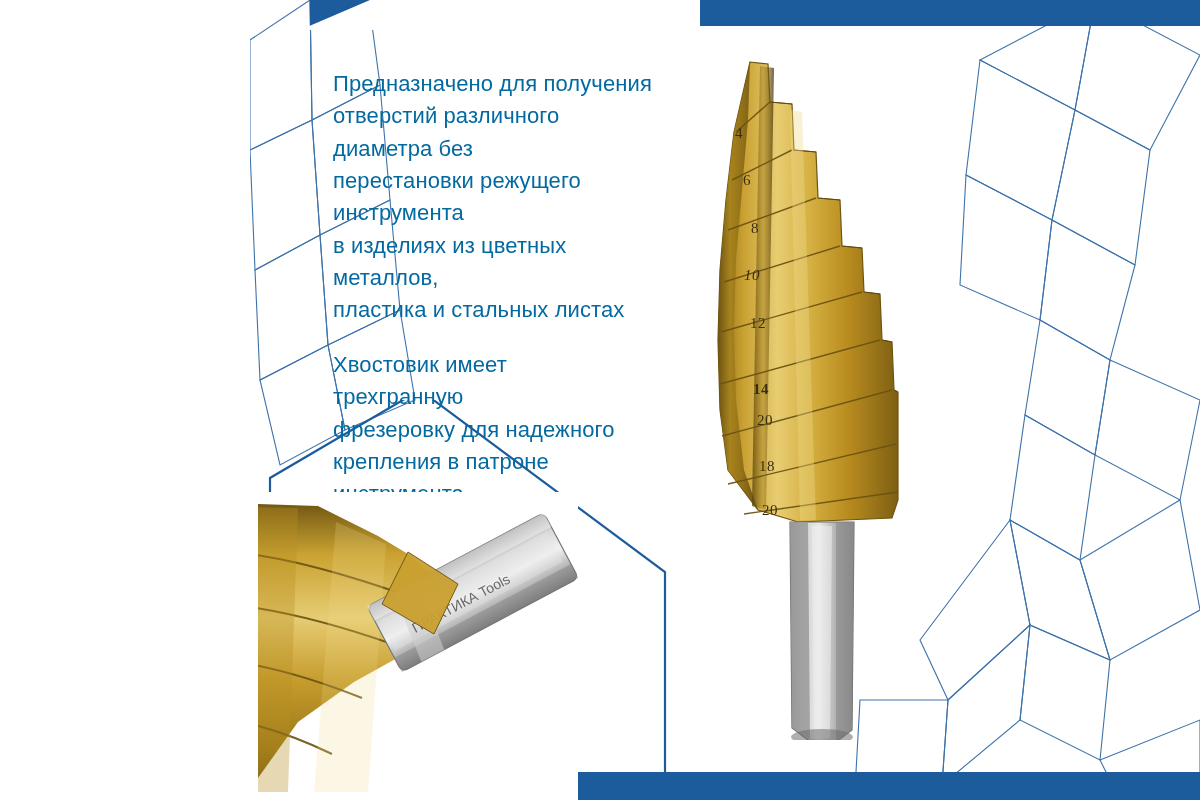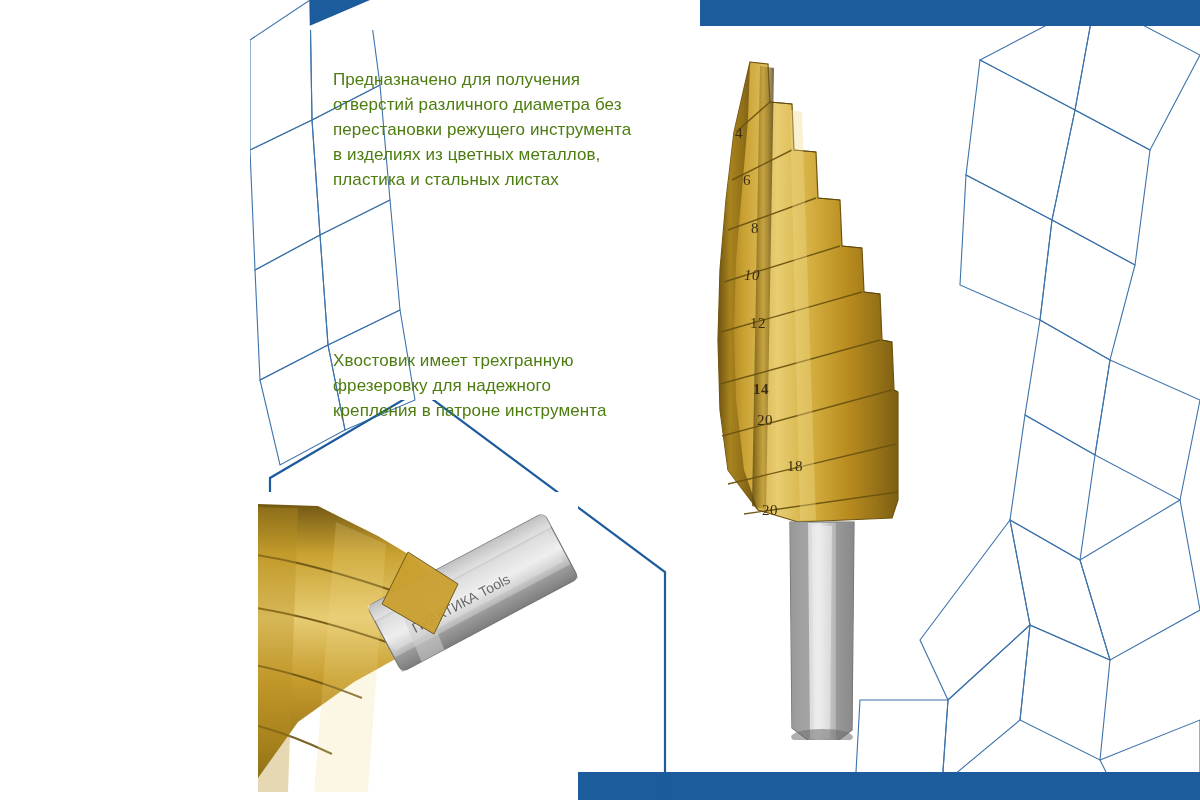"Предназначено для получения" .callout { color: #4d7c0f -> #0369a1; font-size: 17px -> 22px }
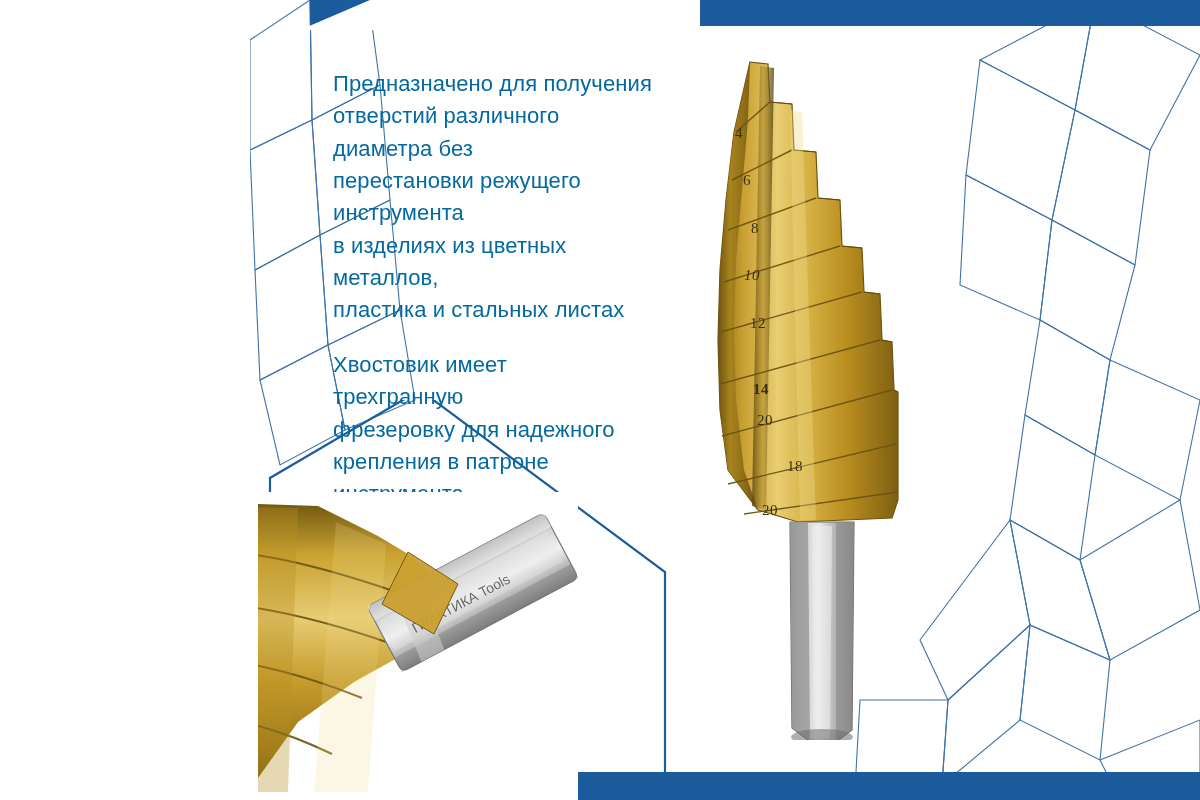"18" div.step-label { padding-left: 28px -> none }
